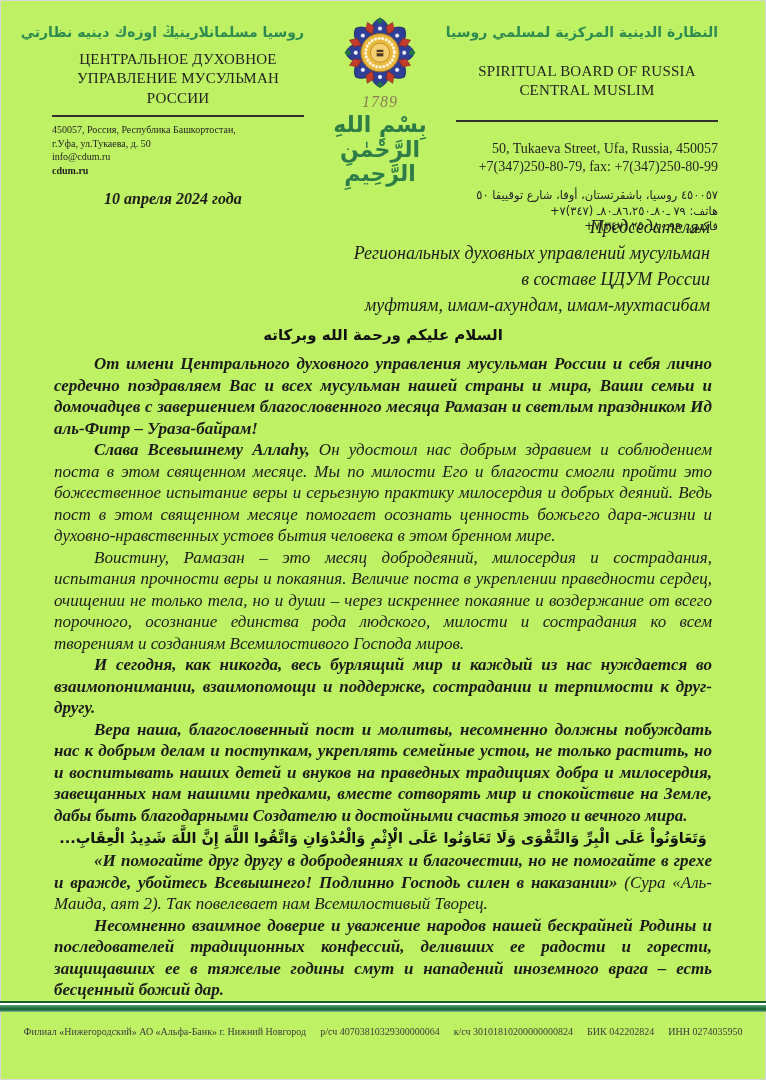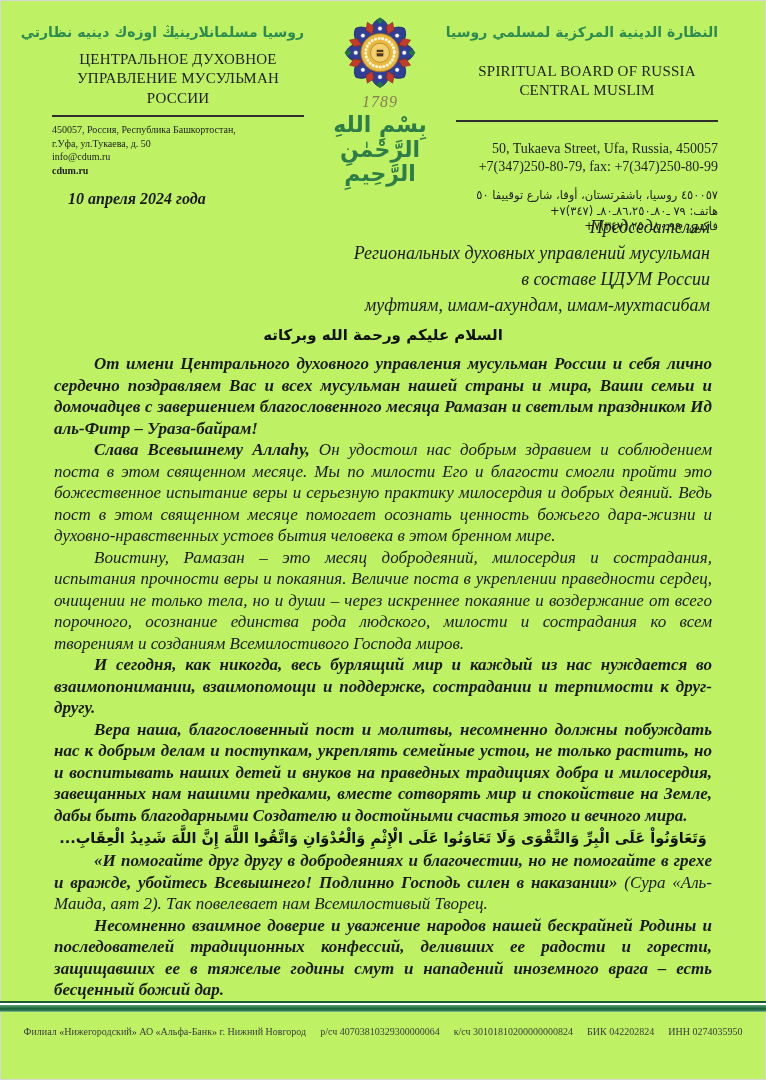"10 апреля 2024 года" .date { margin: 4px 0 0 68px -> 4px 0 0 104px }
